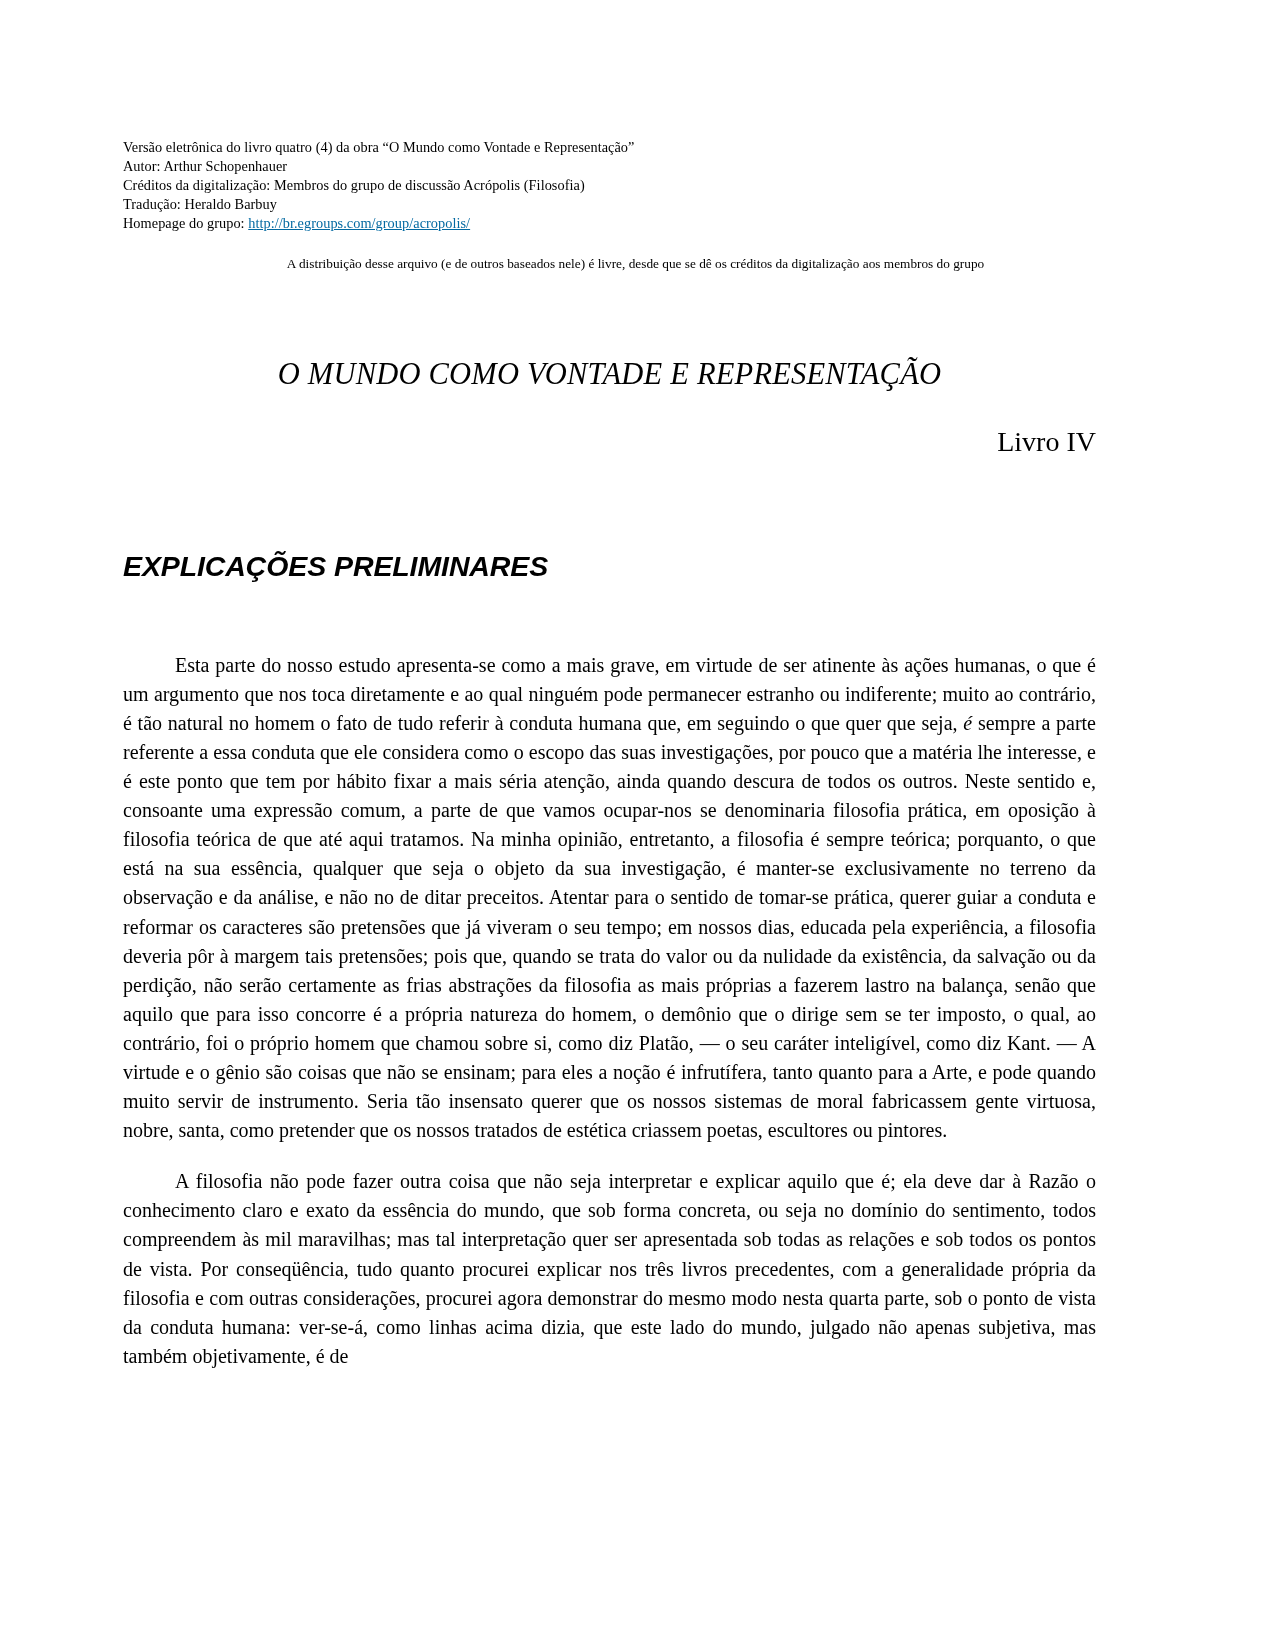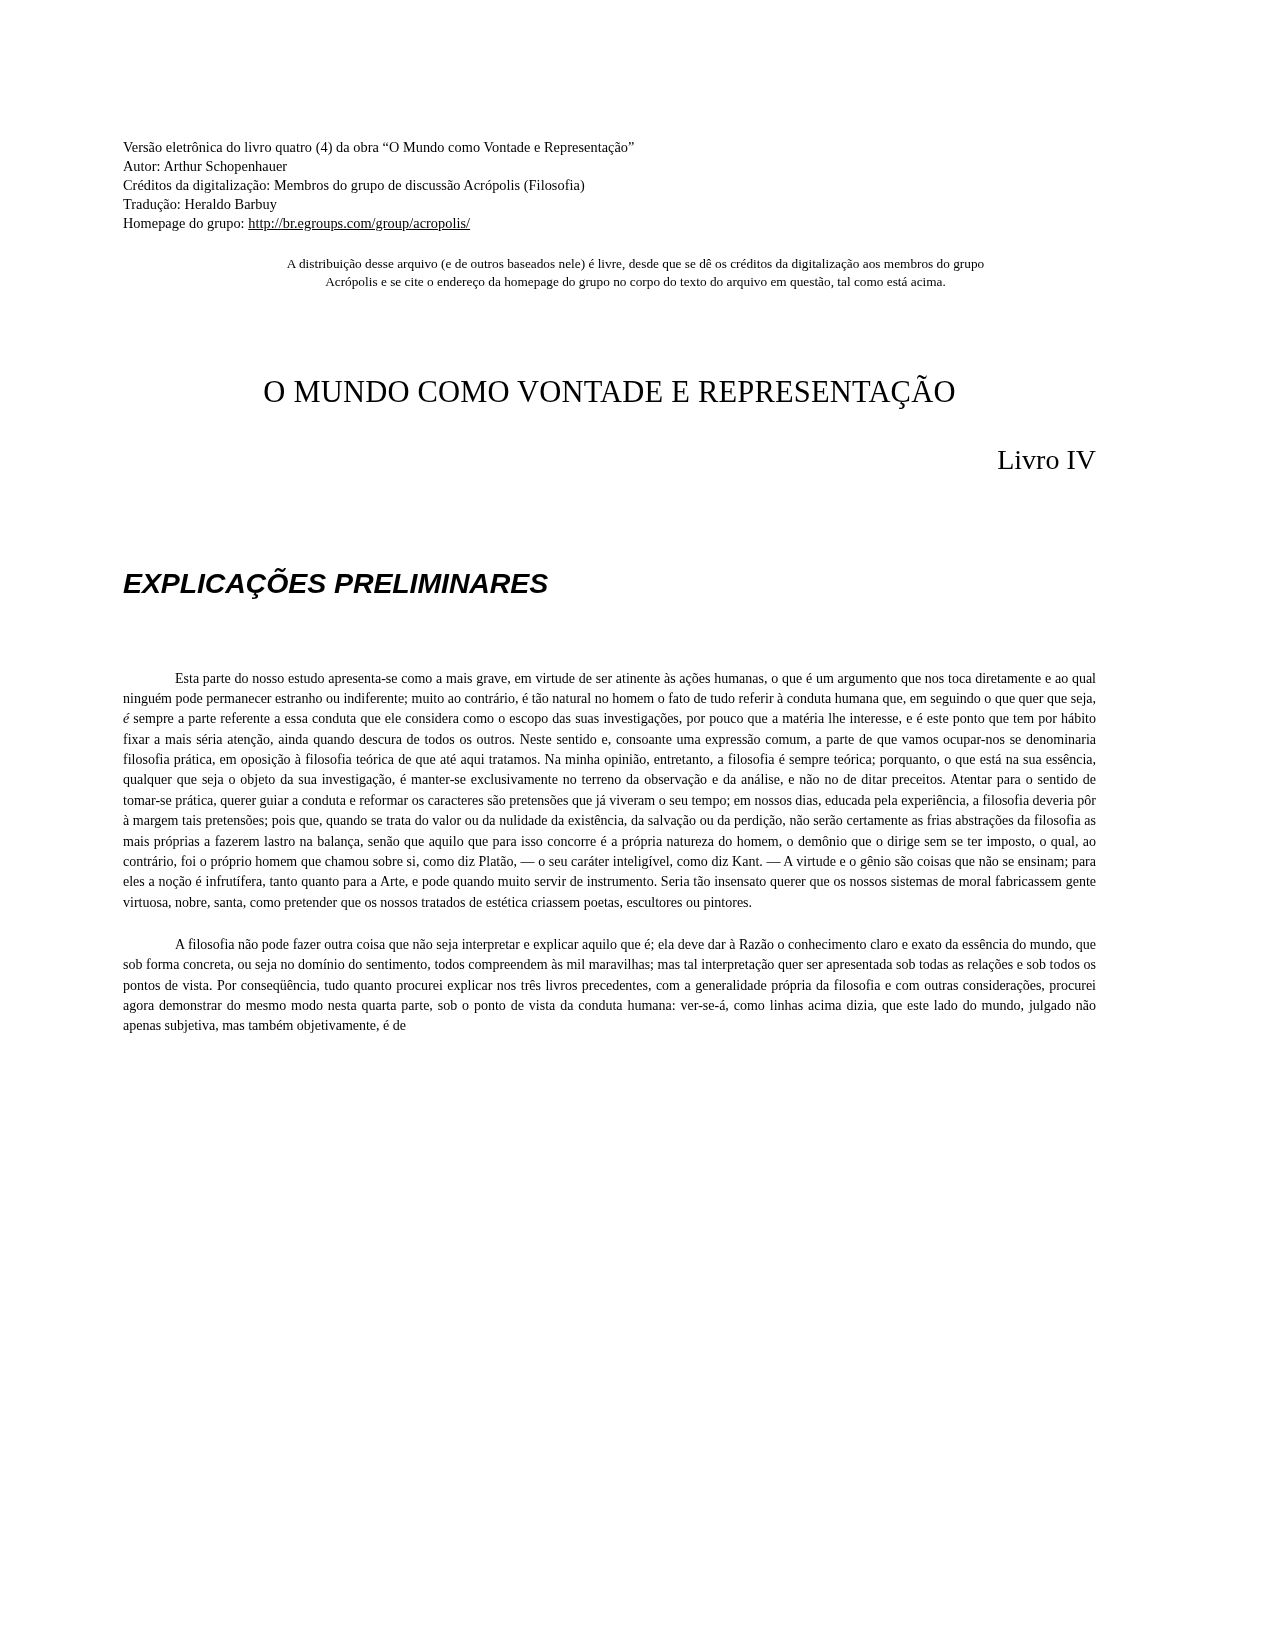"http://br.egroups.com/group/acropolis/" .credits-link { color: #000000 -> #0369a1 }
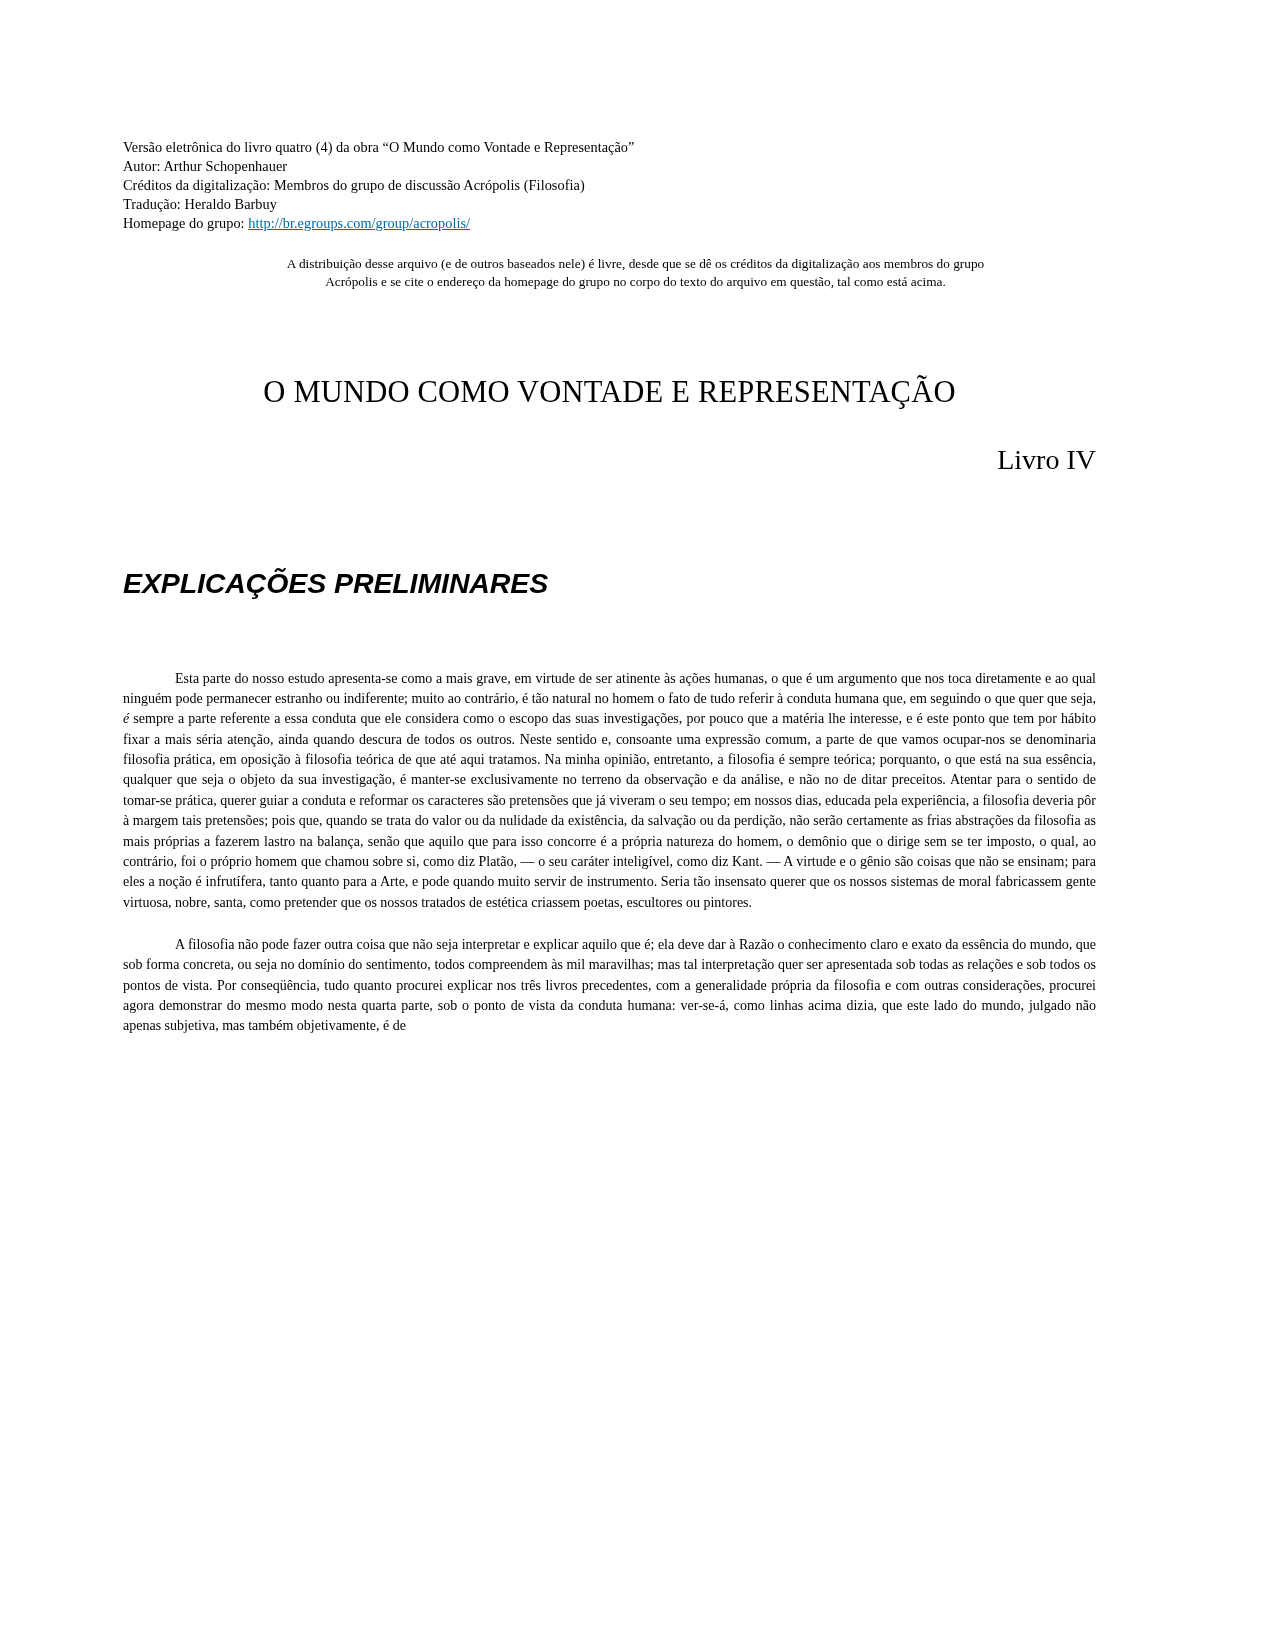"Acrópolis e se cite o" span.notice-line { html: <span>Acrópolis e se cite o endereço da homepage do grupo no corpo do texto do arquivo em questão, tal como está acima.</span> -> none }
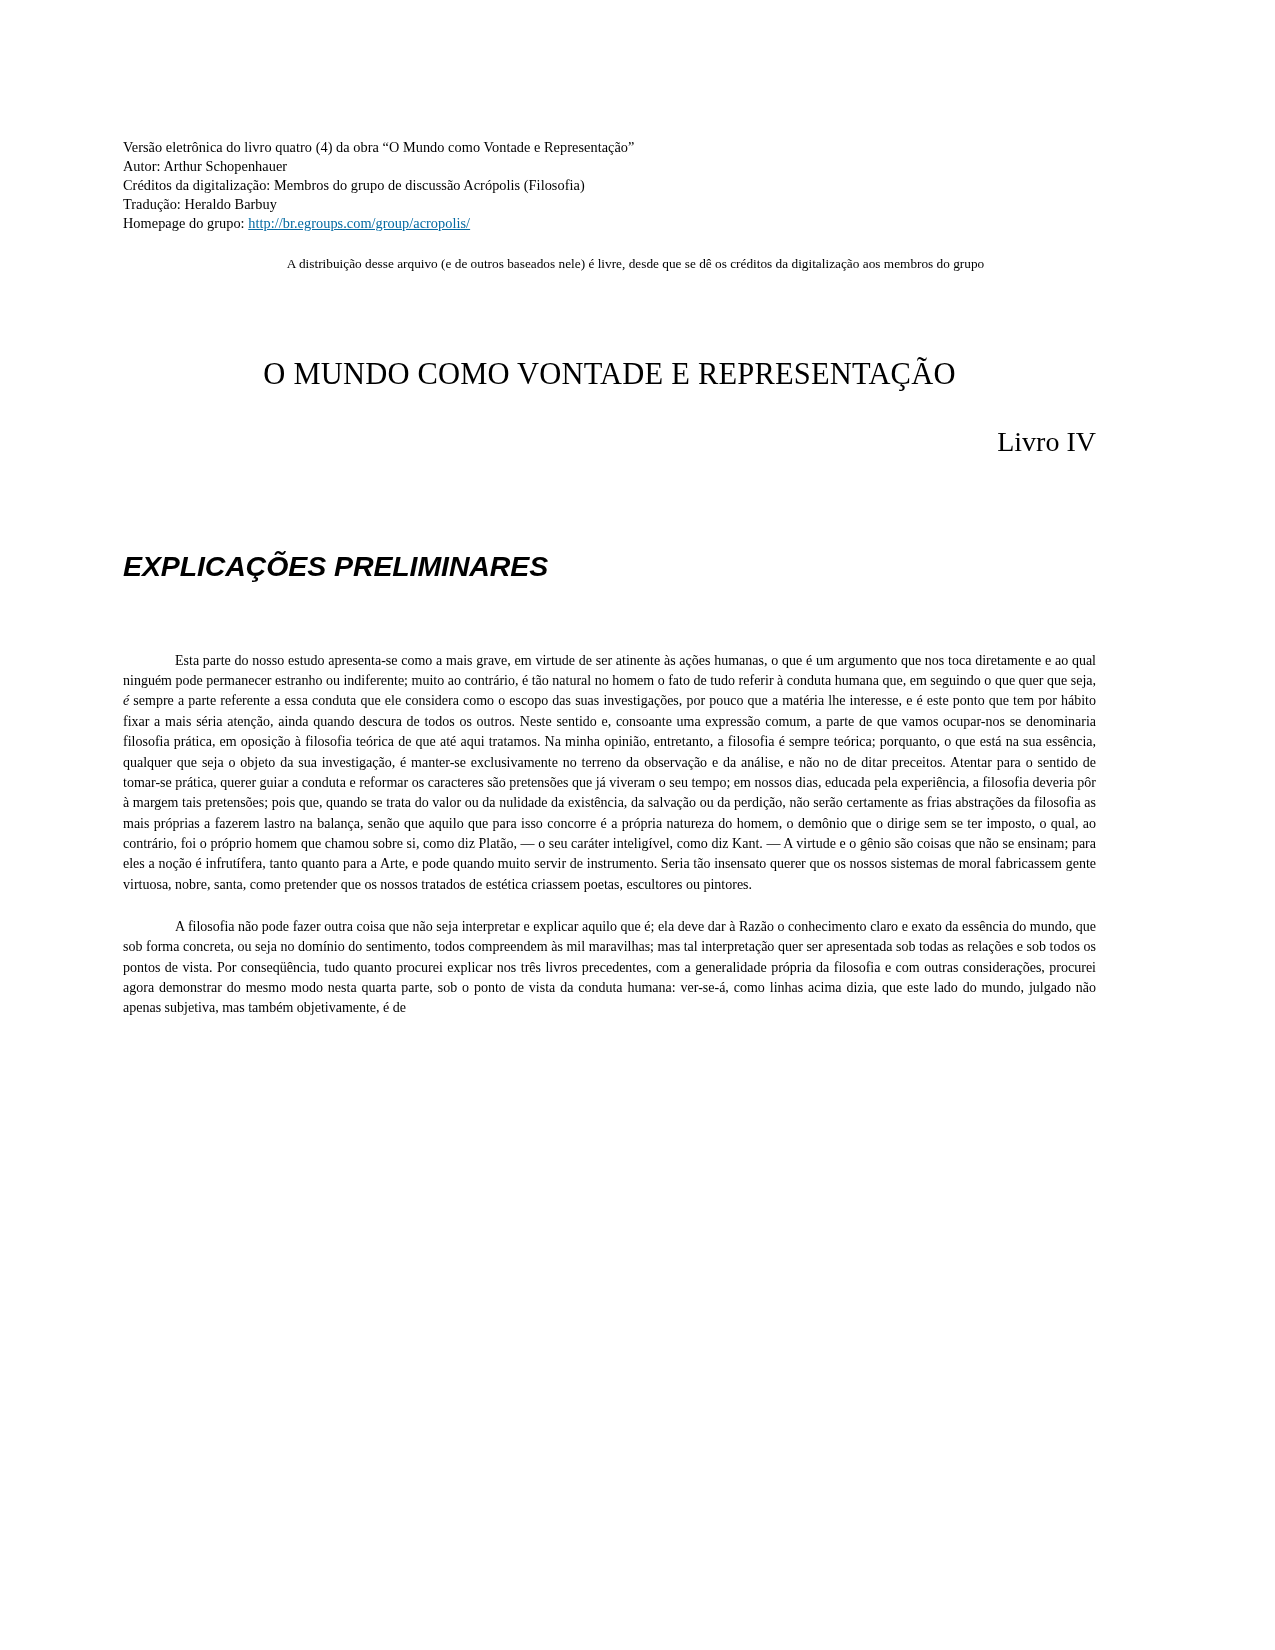"O MUNDO COMO VONTADE E" .doc-title { font-style: none -> italic }
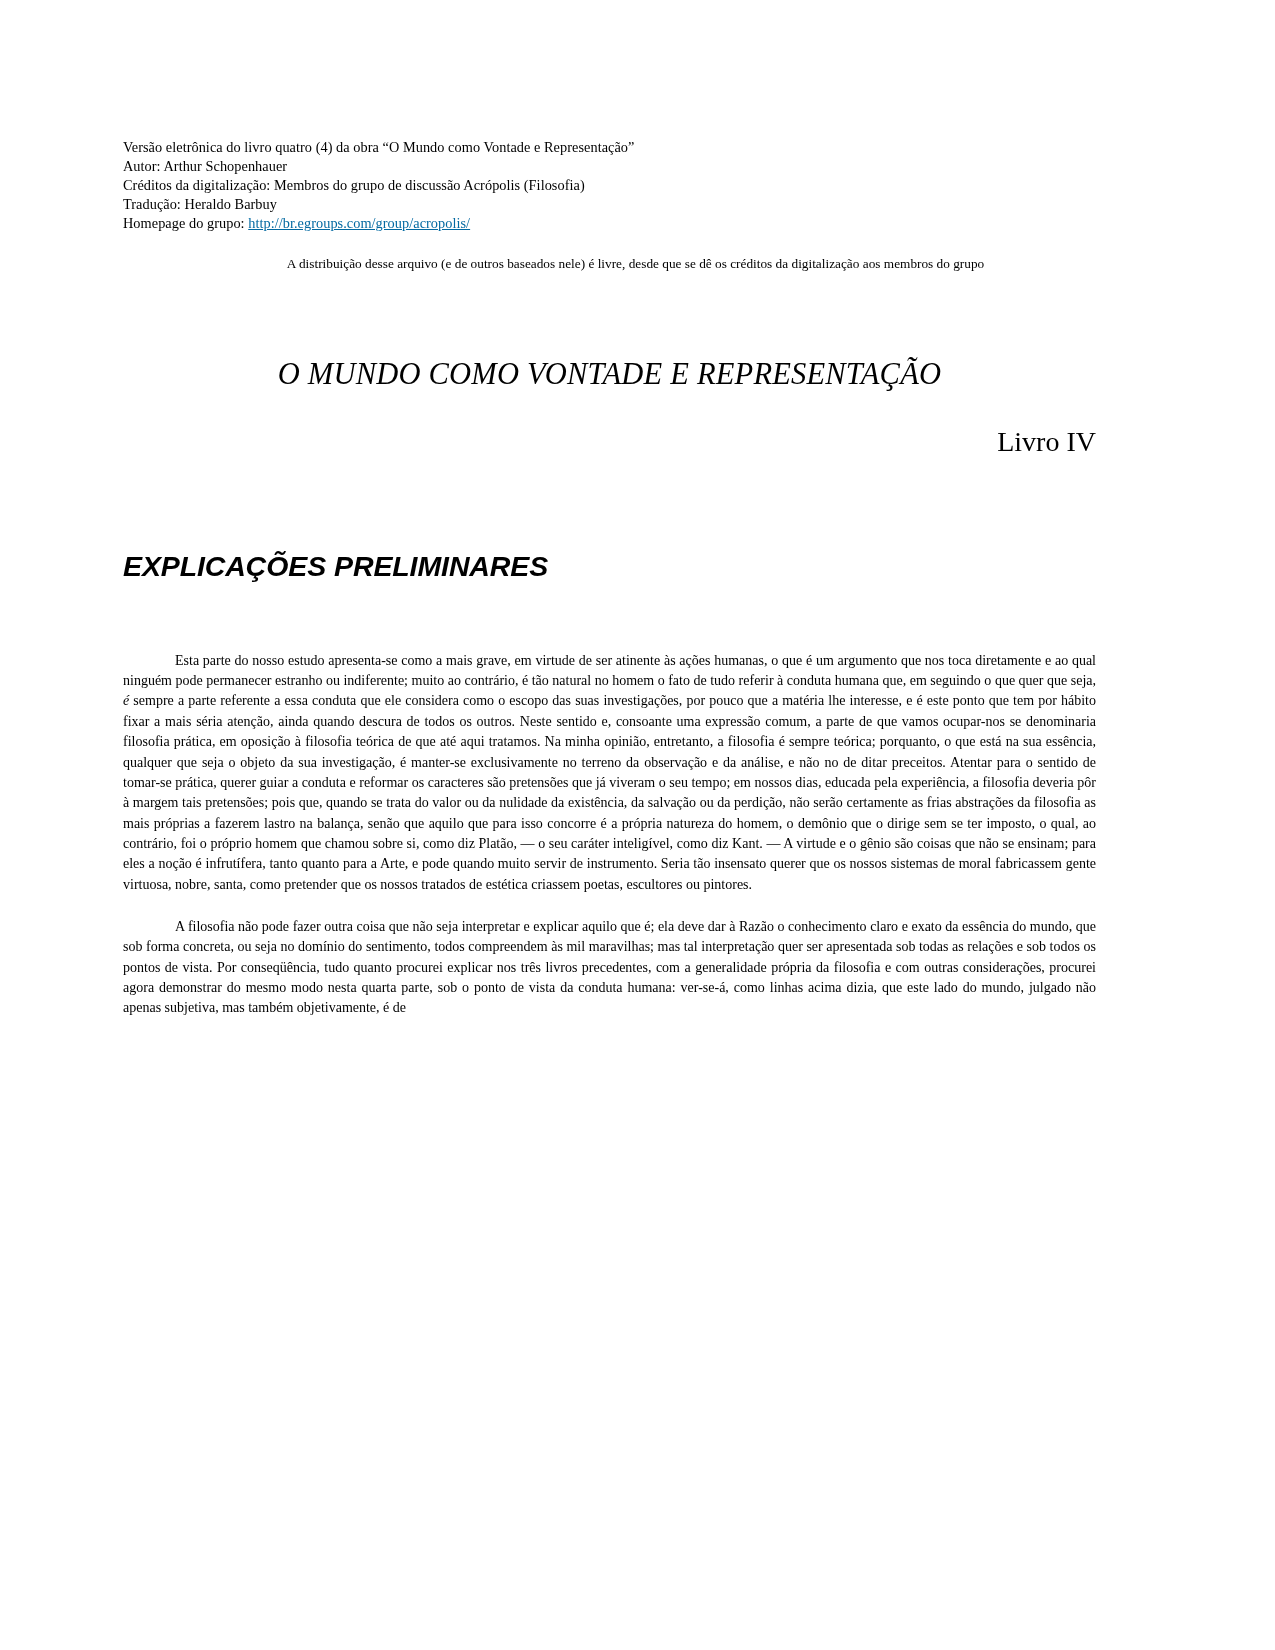"Esta parte do nosso estudo" .para { font-size: 14px -> 20px }
